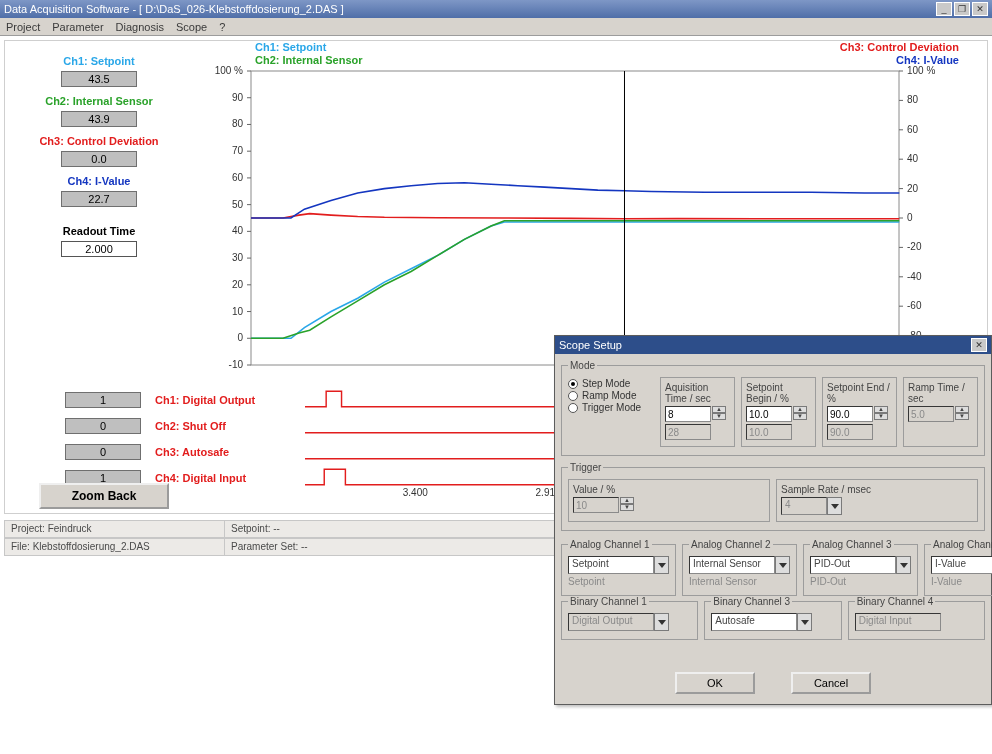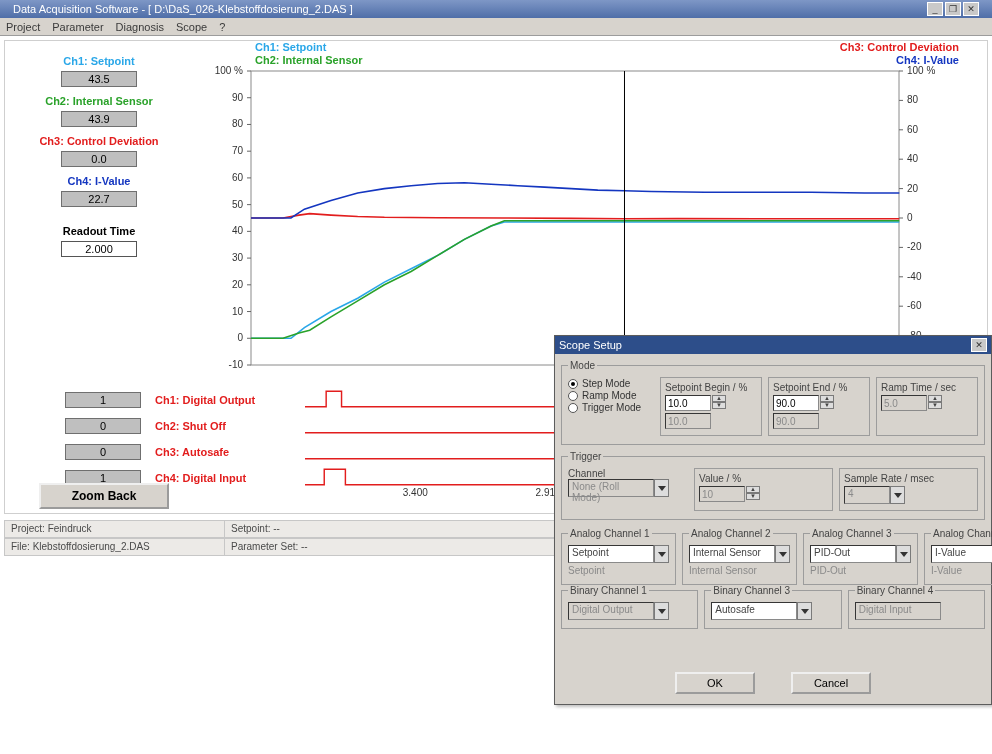"Data Acquisition Software - [" .titlebar { padding: 0 13px -> 0 4px }
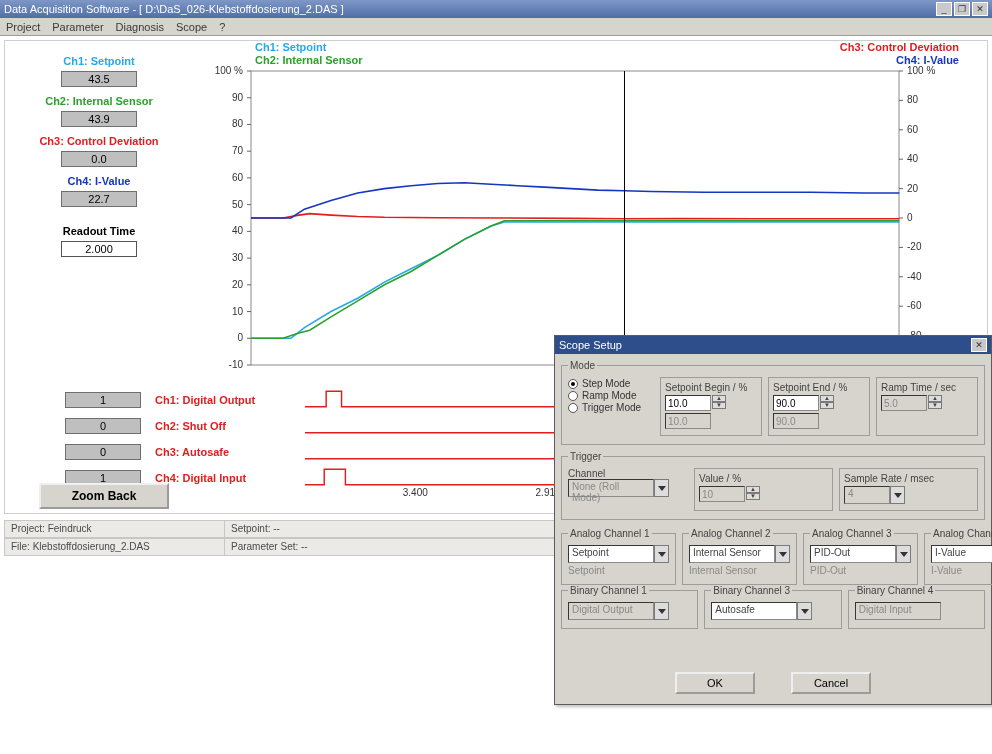"Aquisition Time / sec" div.mini { html: none -> <div> <div>Aquisition Time / sec</div> <div> <input> <div> <div>▲</div> <div>▼</div> </div> </div> <div> <input> </div> </div> }
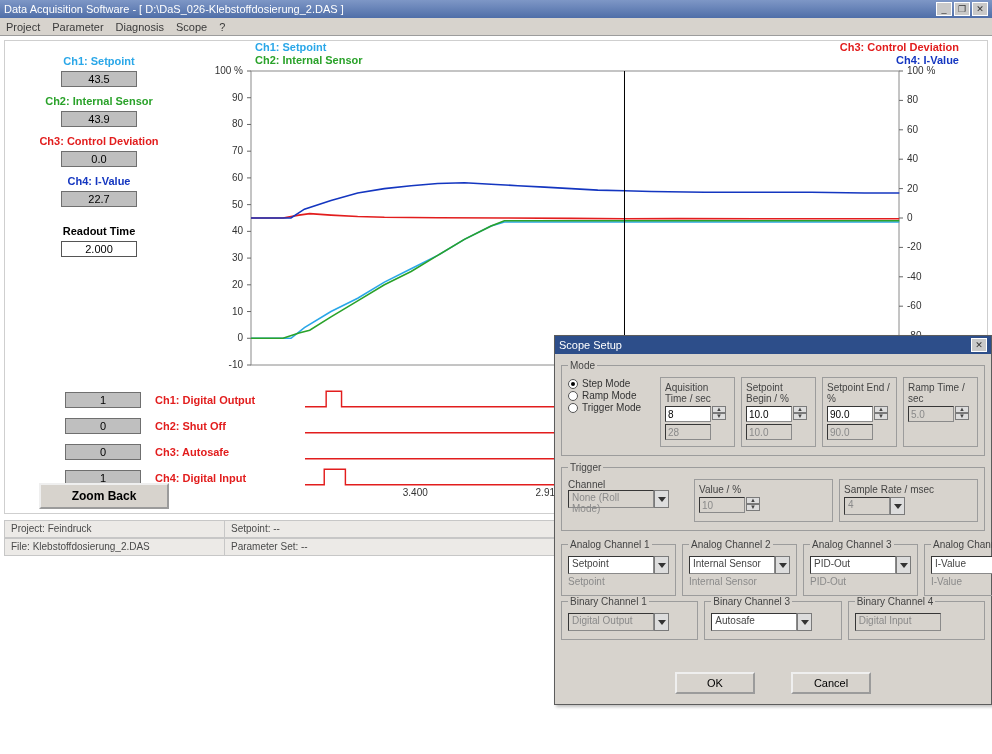"Channel" div { html: <div> <div>Channel</div> <div> <div>None (Roll Mode)</div> <div></div> </div> </div> -> none }
